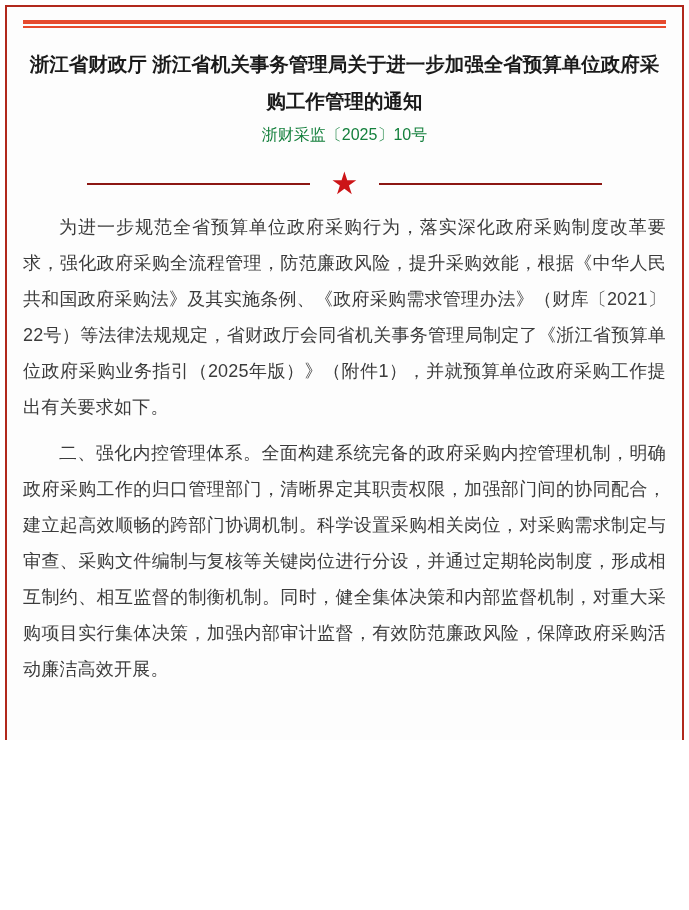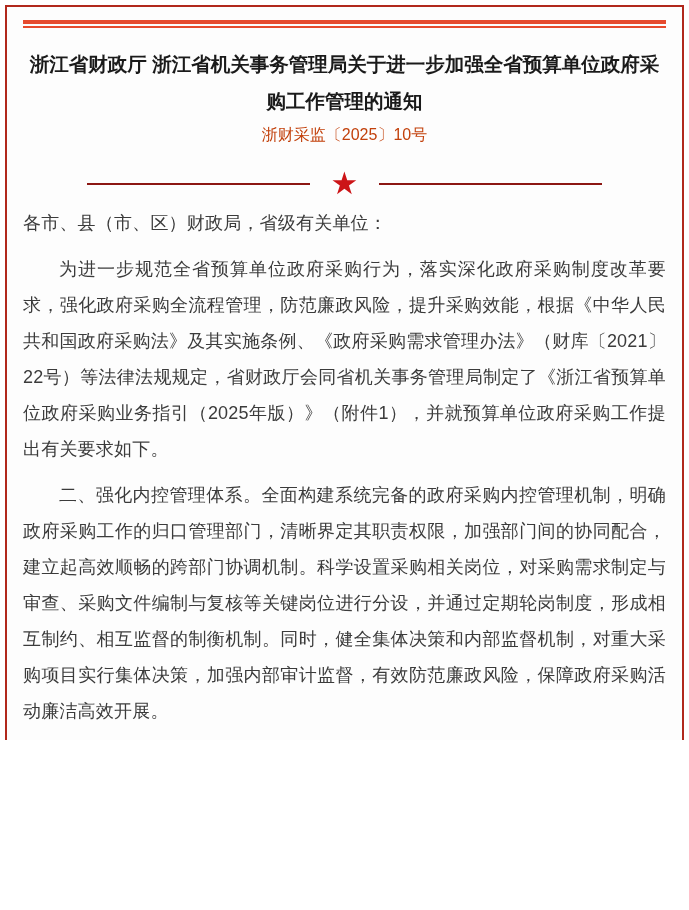"浙财采监〔2025〕10号" .doc-number { color: #c2410c -> #15803d }
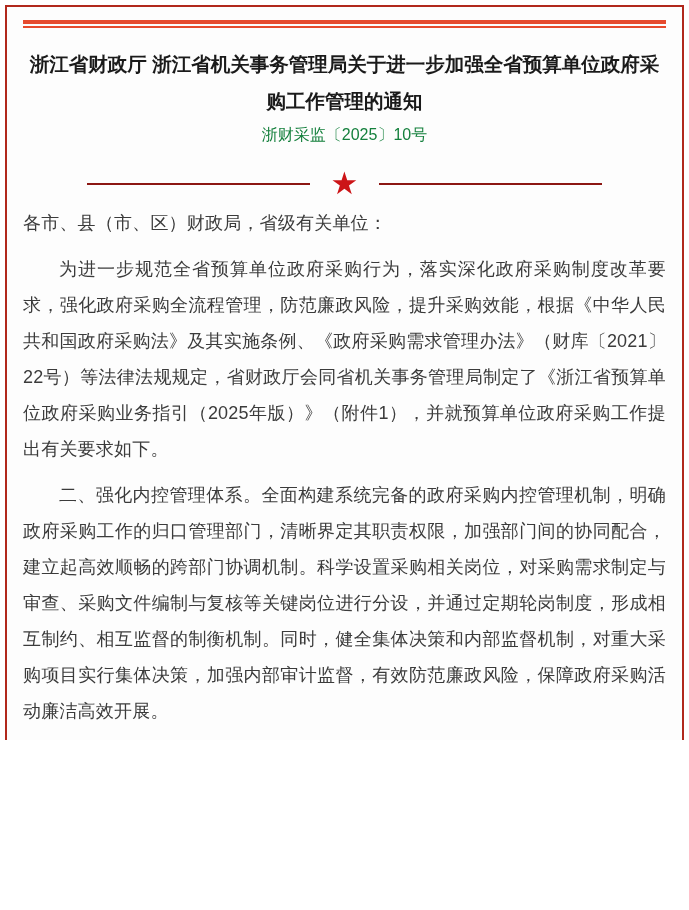"各市、县（市、区）财政局，省级有关单位：" p.salutation { html: <p>各市、县（市、区）财政局，省级有关单位：</p> -> none }
